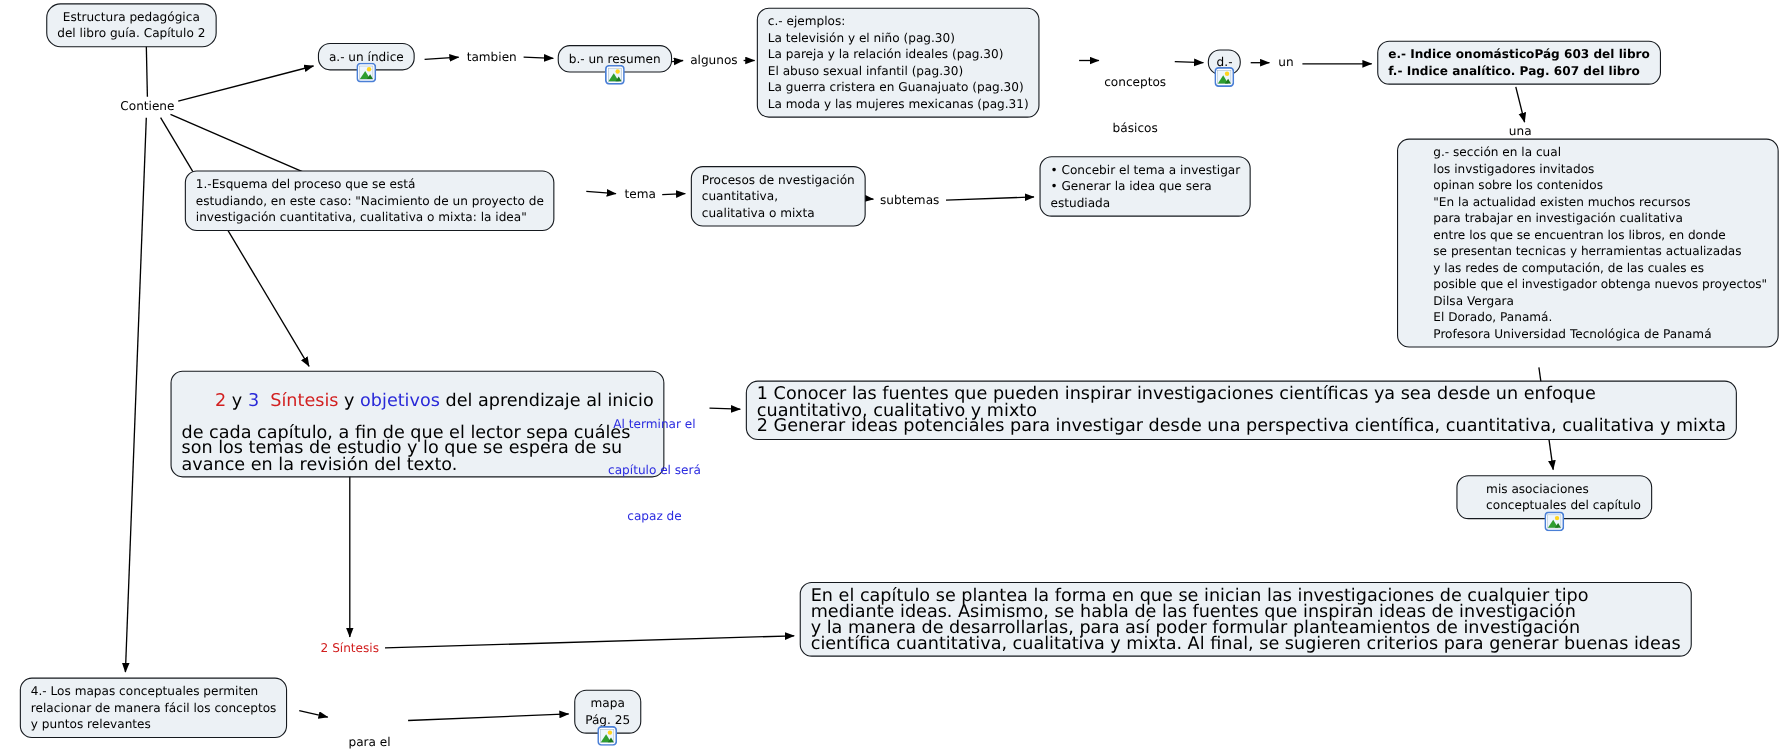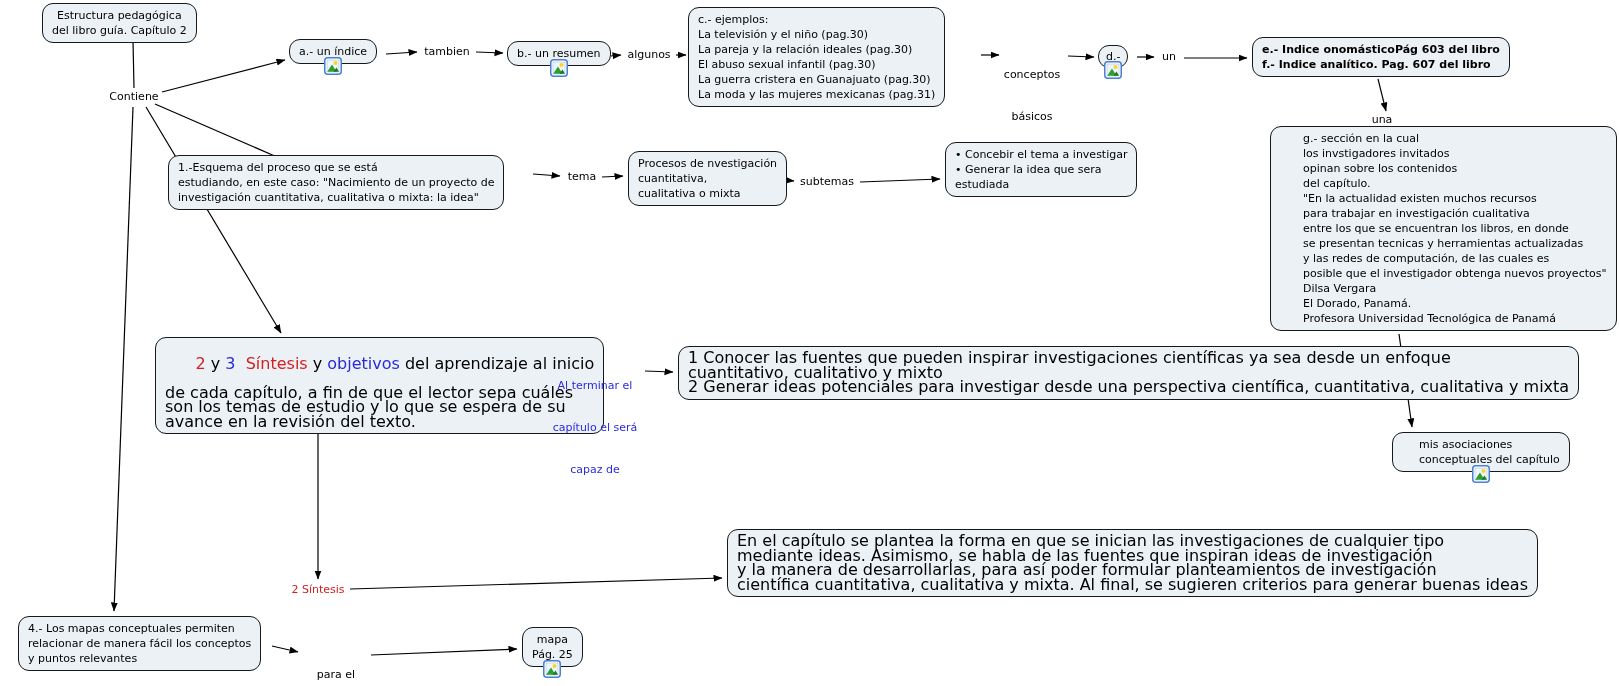"Estructura pedagógica" div.node { border-radius: none -> 13px }
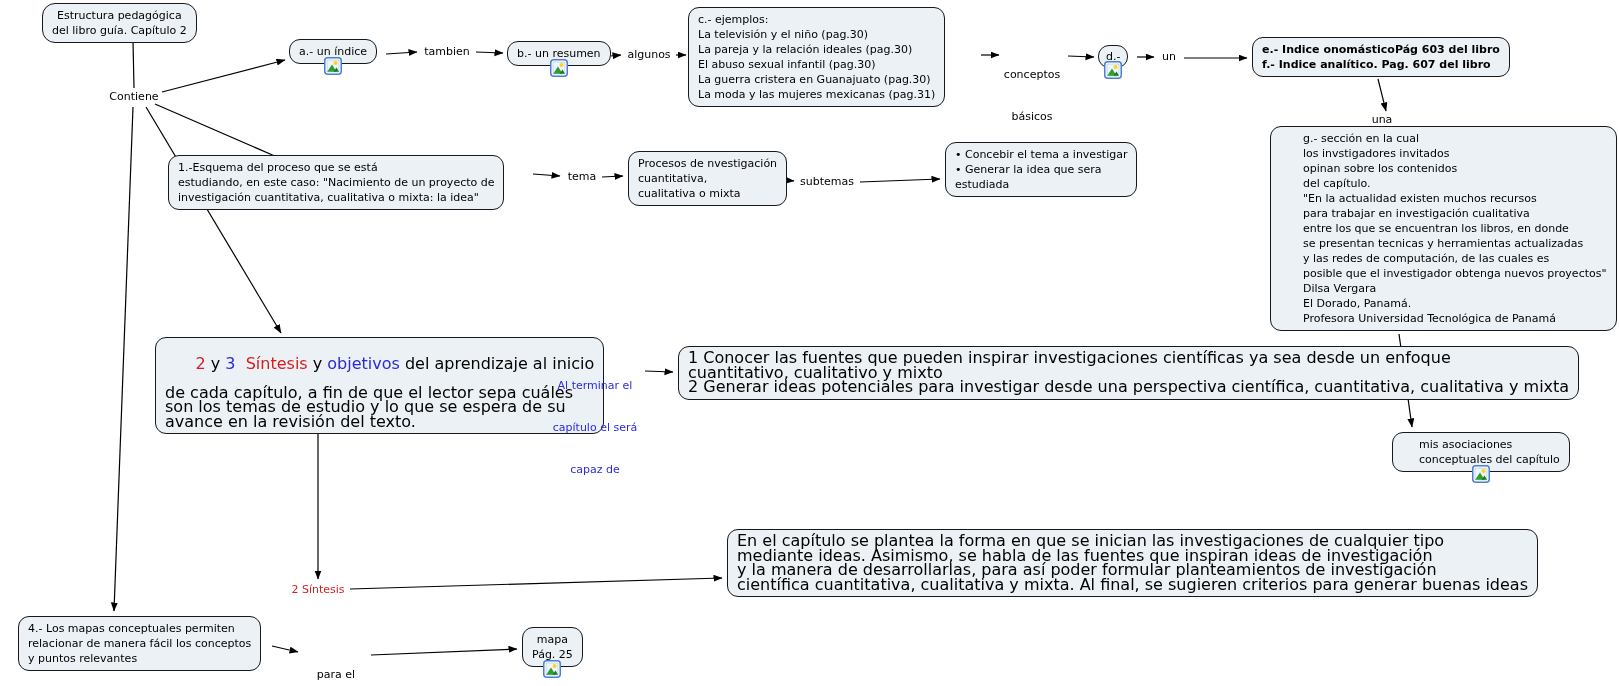"del capítulo." div.ln { html: <div>del capítulo.</div> -> none }
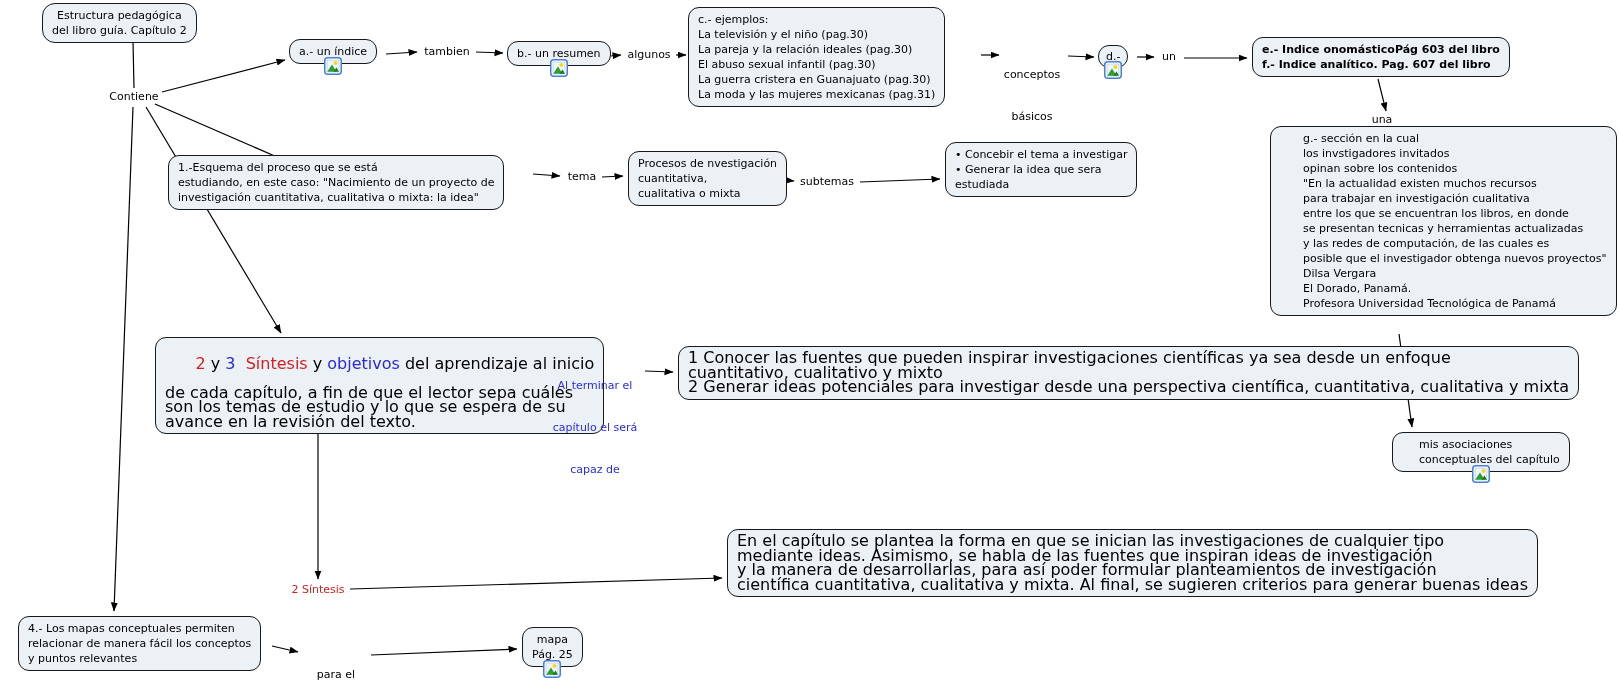"mis asociaciones" div.node { left: 1392px -> 1324px }
